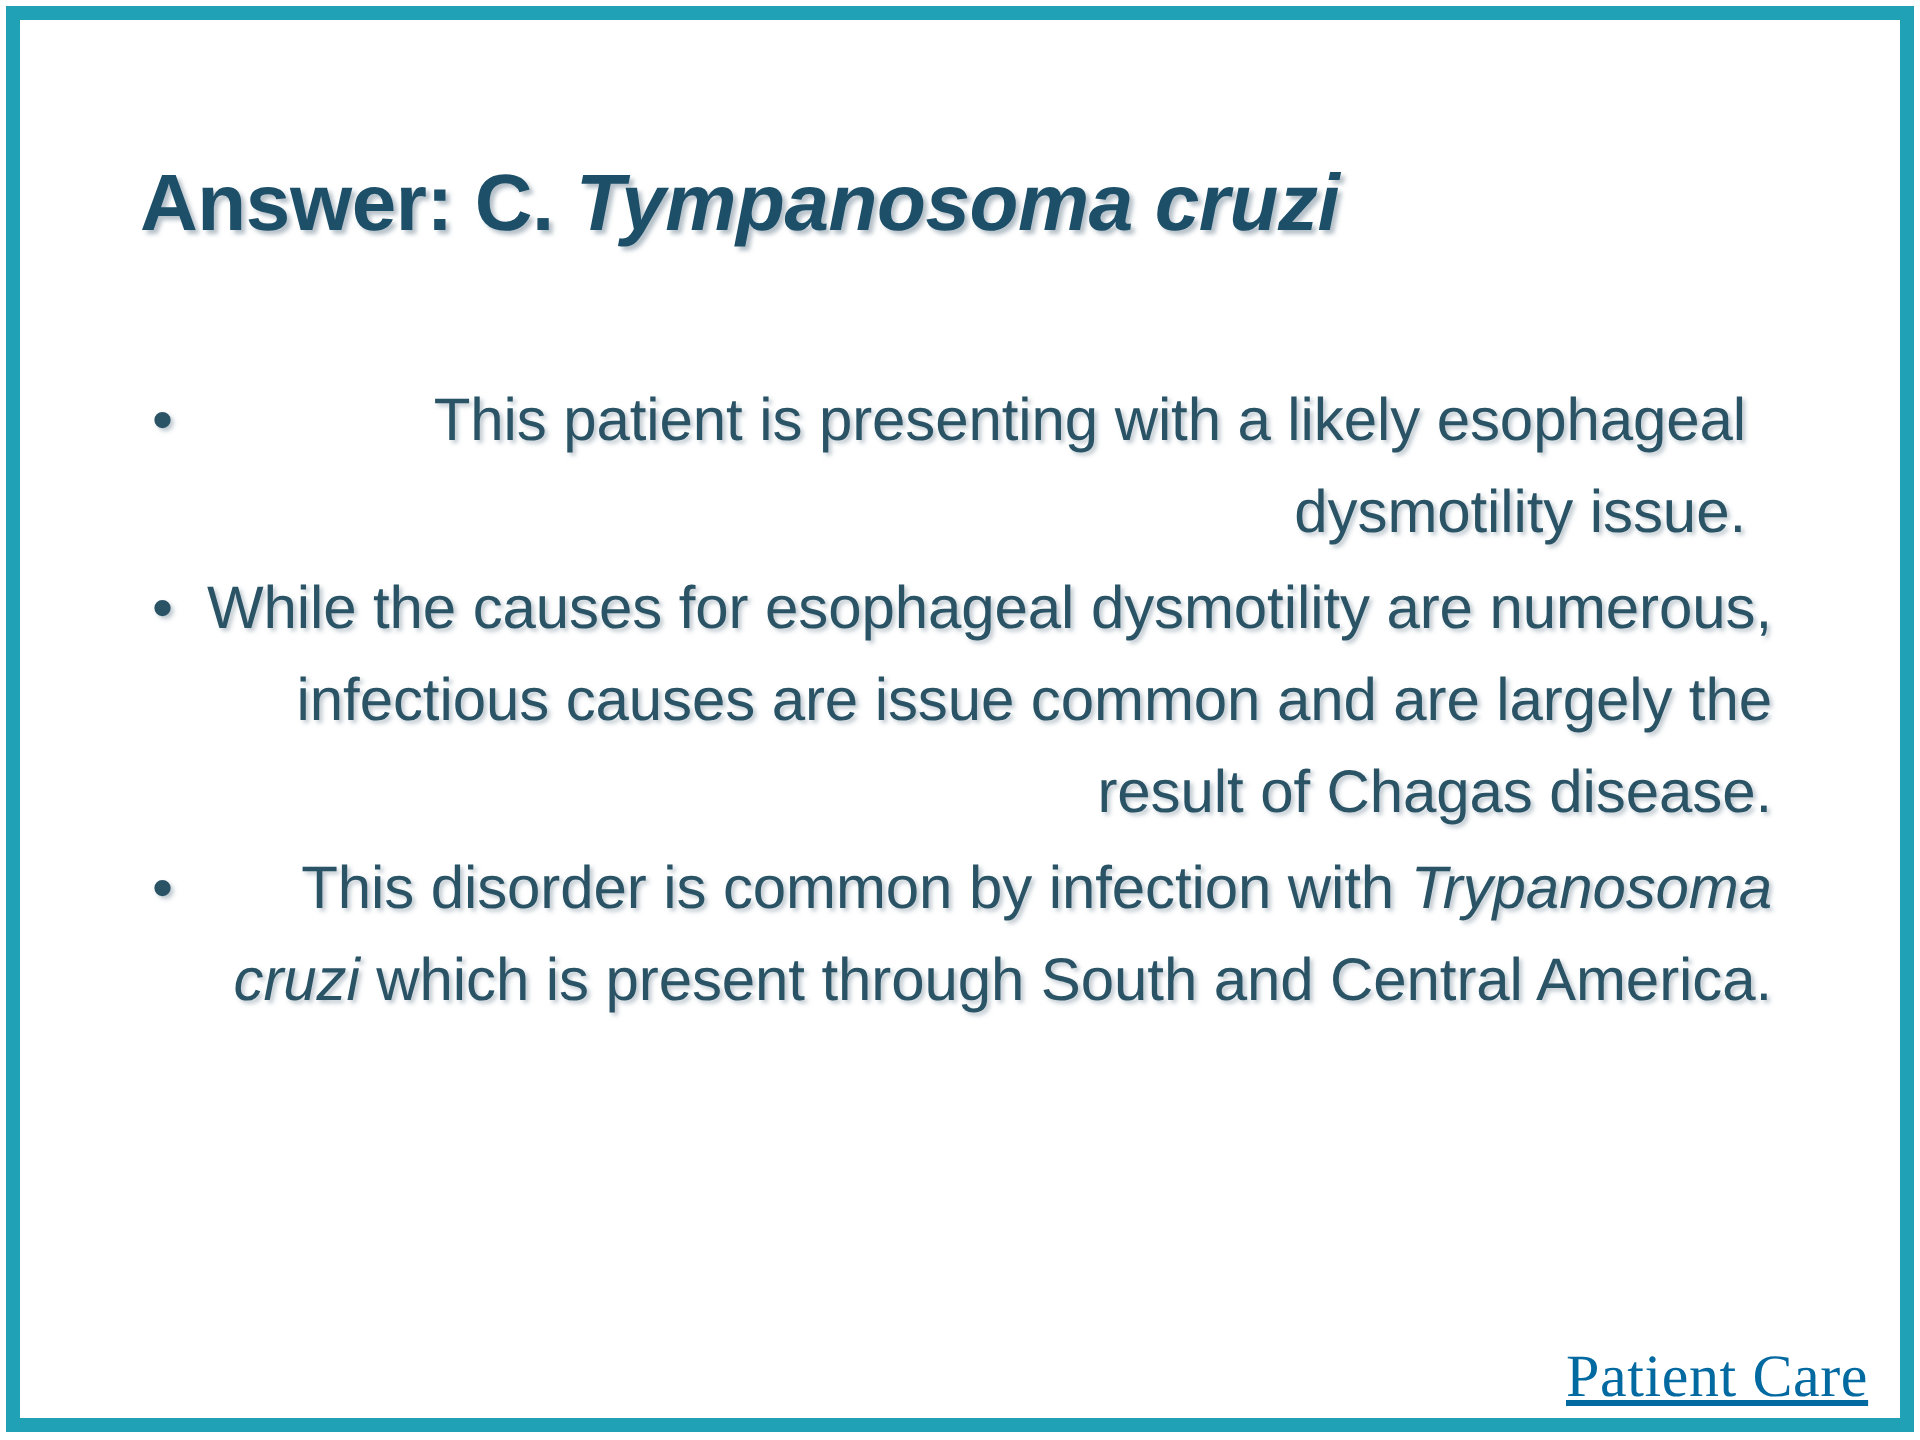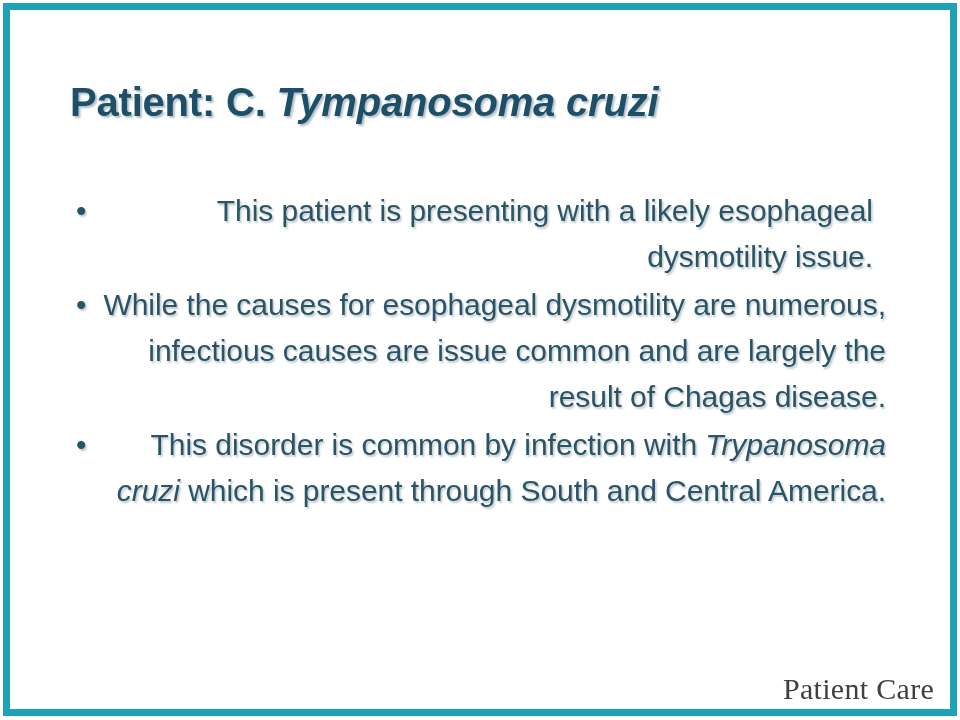"Patient: C." span { text: Patient -> Answer }
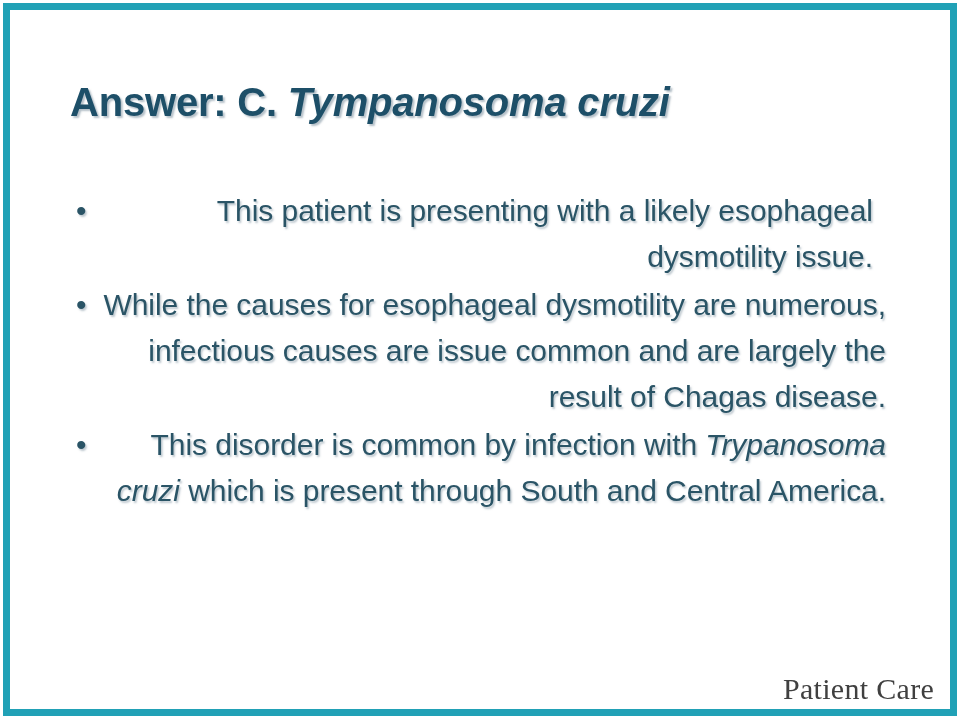"Patient Care" .footer-logo { color: #404040 -> #0369a1; text-decoration: none -> underline }
